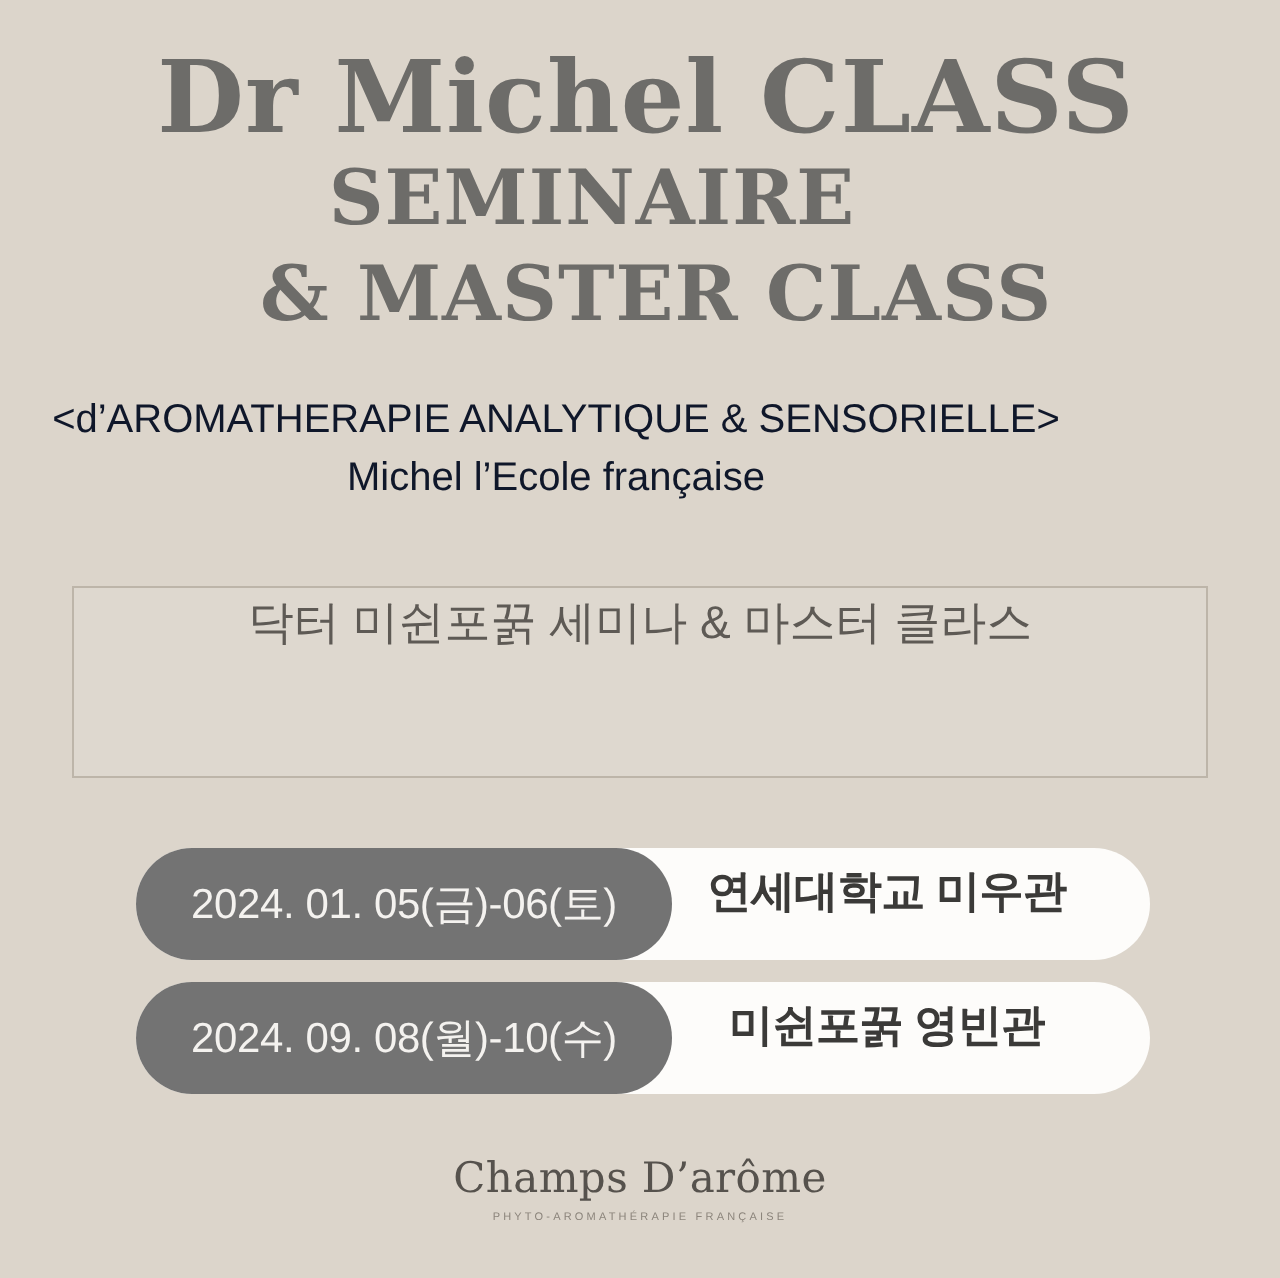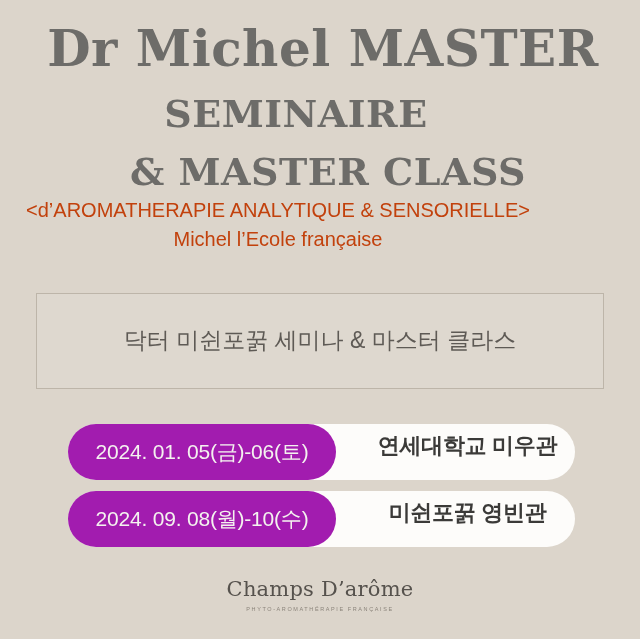"Dr Michel MASTER" span.headline-line1 { text: MASTER -> CLASS }
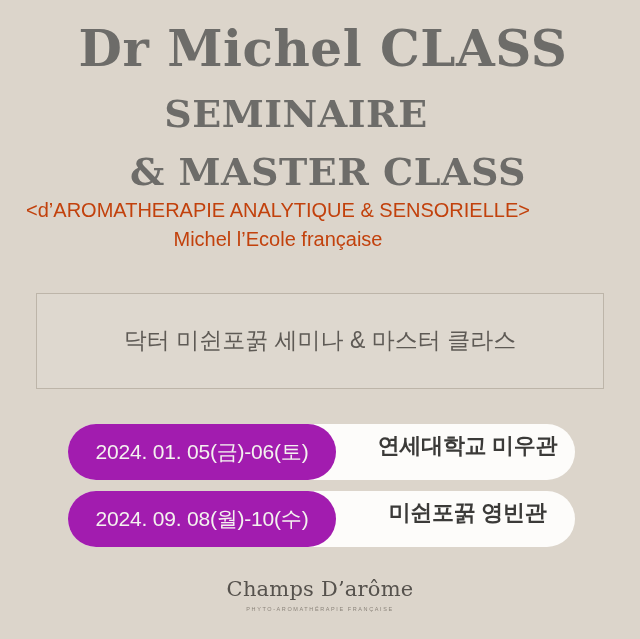"SEMINAIRE" .headline-line2 { margin-top: 21px -> 6px }
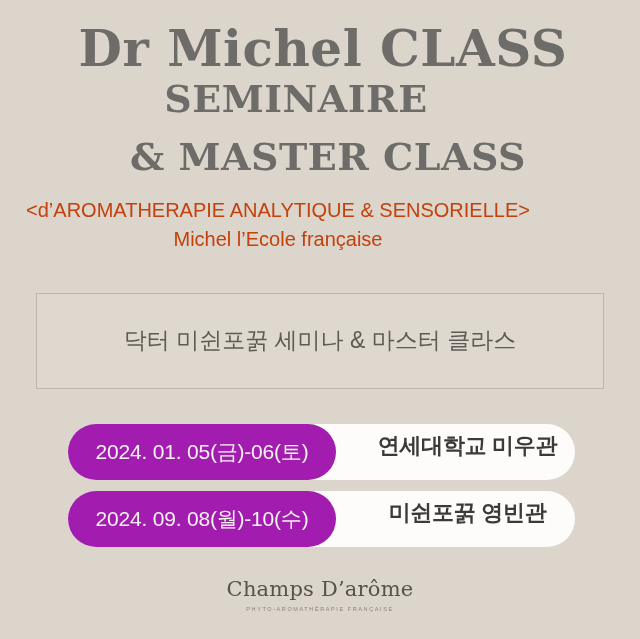"& MASTER CLASS" .headline-line3 { margin-top: 20px -> 10px }
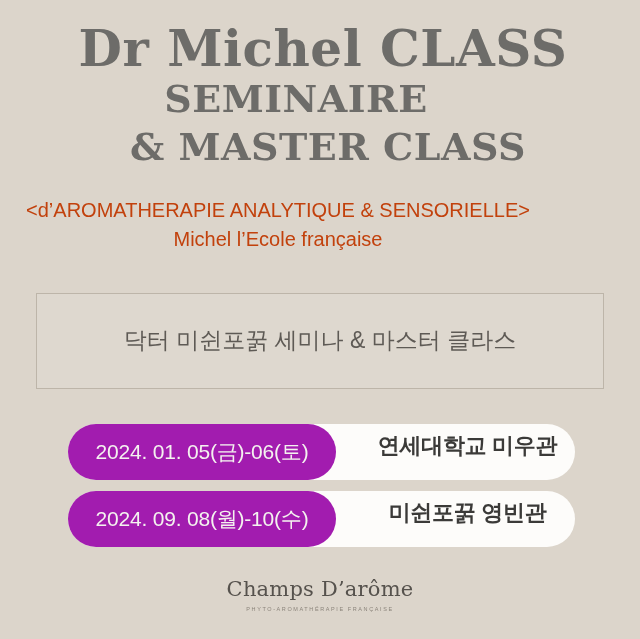"<d’AROMATHERAPIE ANALYTIQUE &" .subtitle { color: #c2410c -> #0f172a }
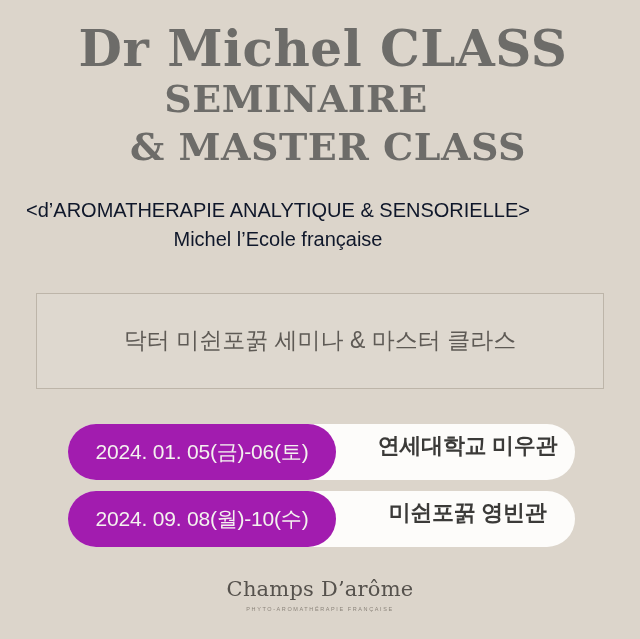"닥터 미쉰포꿁 세미나 & 마스터" .kr-box { justify-content: center -> flex-start }
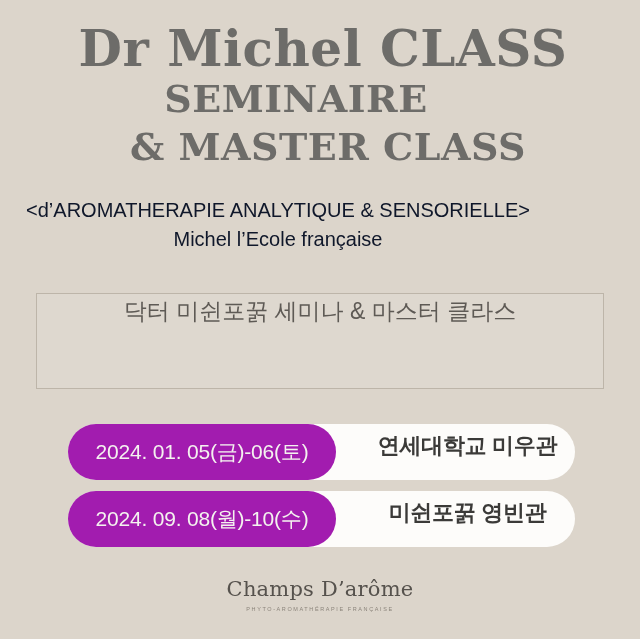"2024. 01. 05(금)-06(토)" .sched-date { background: #a21caf -> #737373 }
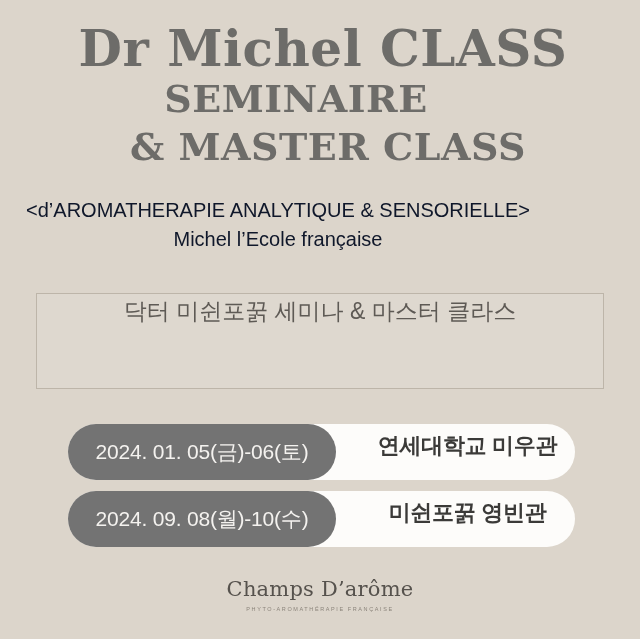"연세대학교 미우관" .sched-venue { left: 280px -> 256px }
